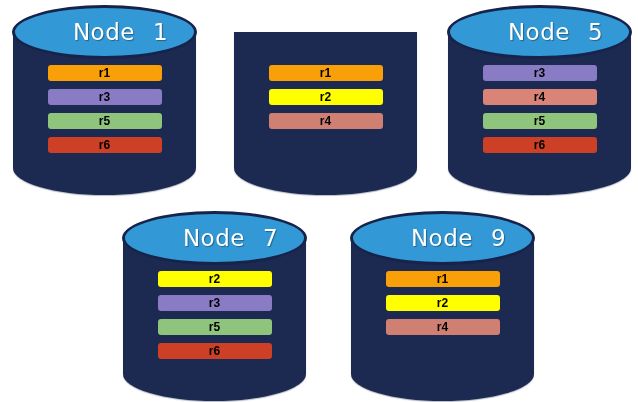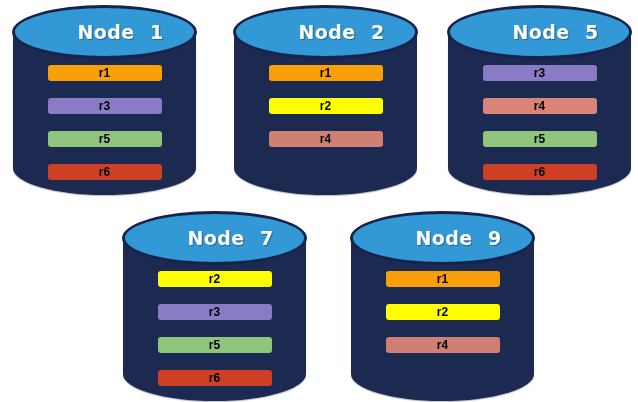"Node 1" .node-title { font-size: 19px -> 23px; font-weight: bold -> normal }
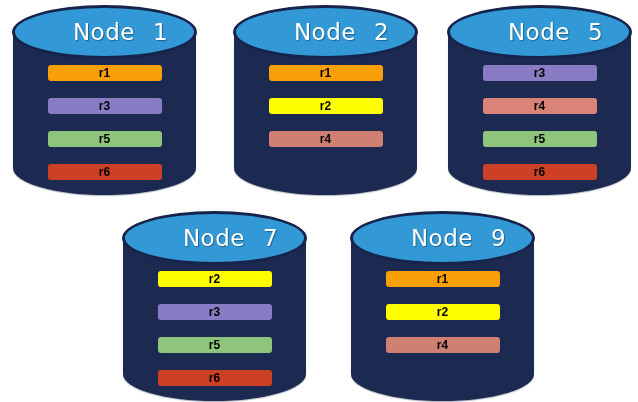"Node 2" div.cyl-top { html: <div> <span>Node 2</span> </div> -> none }
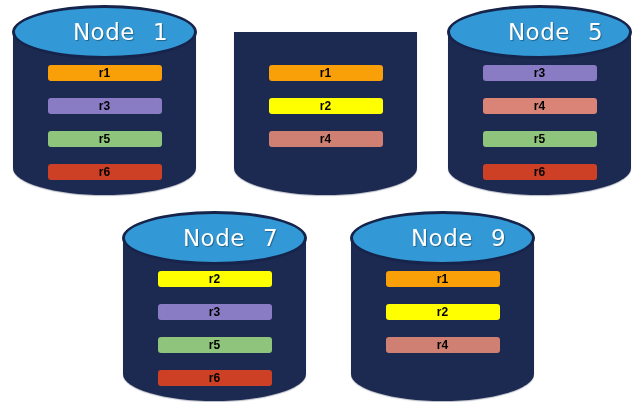"r1" .bar { margin: 0 auto 17px auto -> 0 auto 8px auto }
